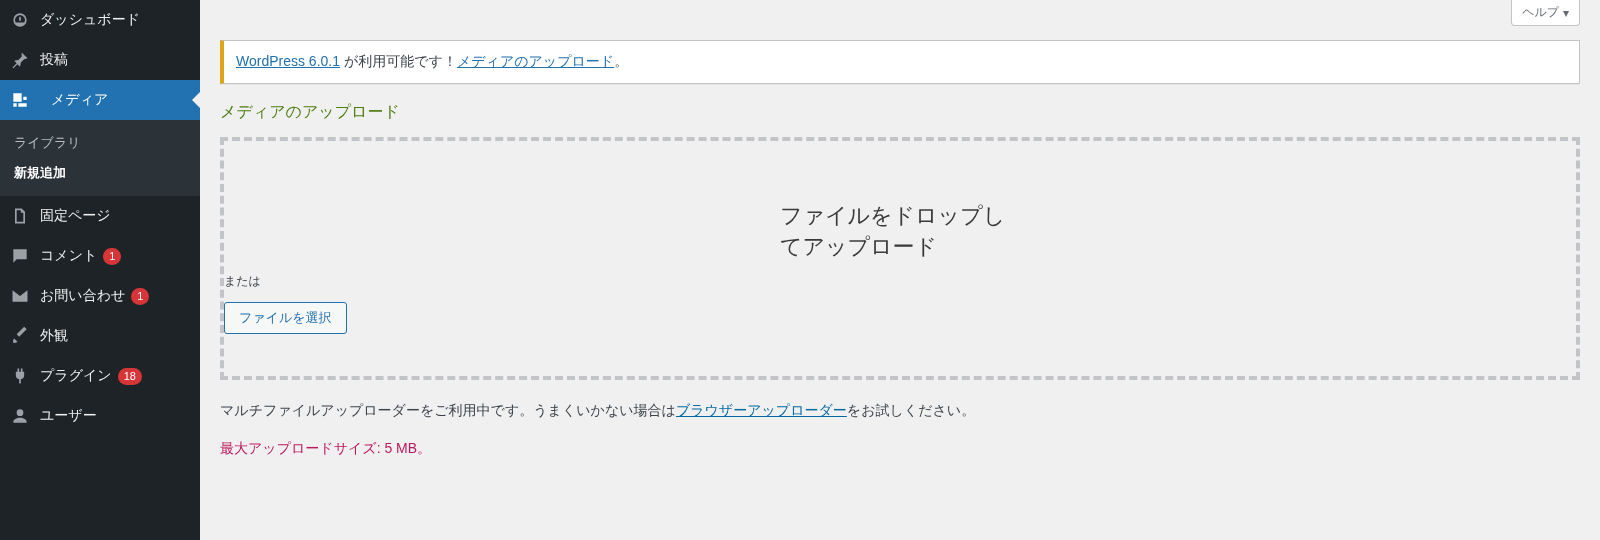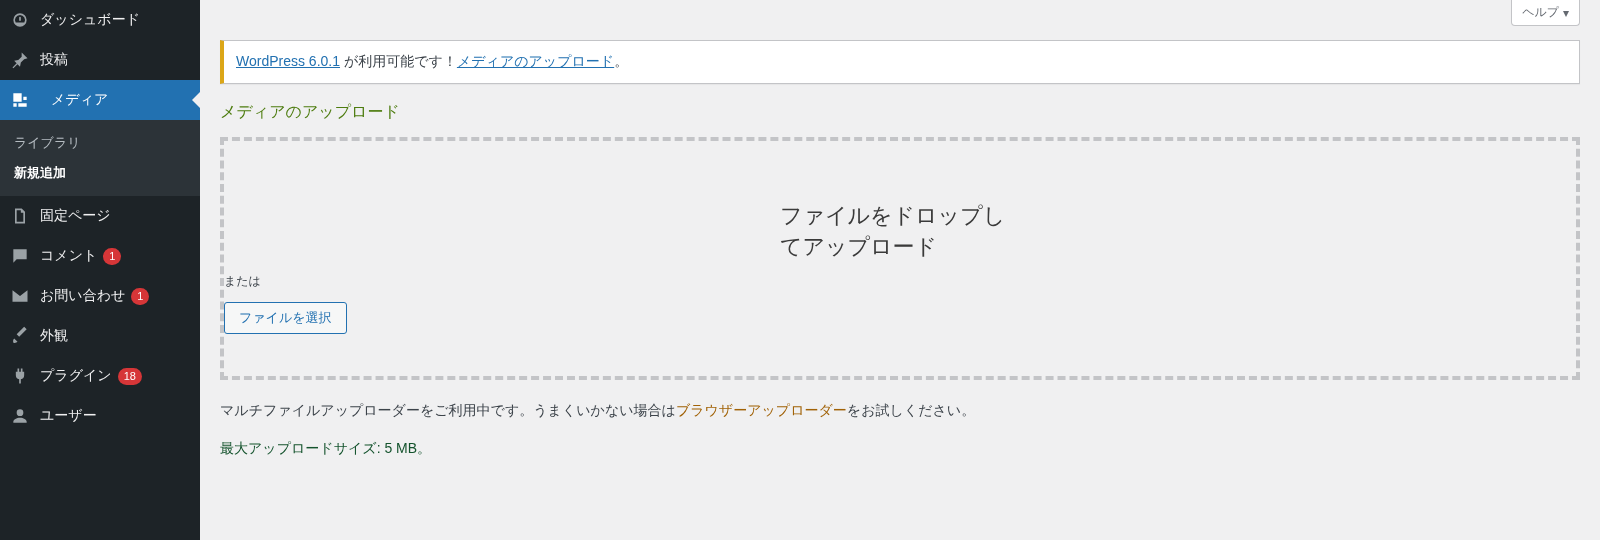"ブラウザーアップローダー" .below-text a { color: #a16207 -> #0369a1; text-decoration: none -> underline }
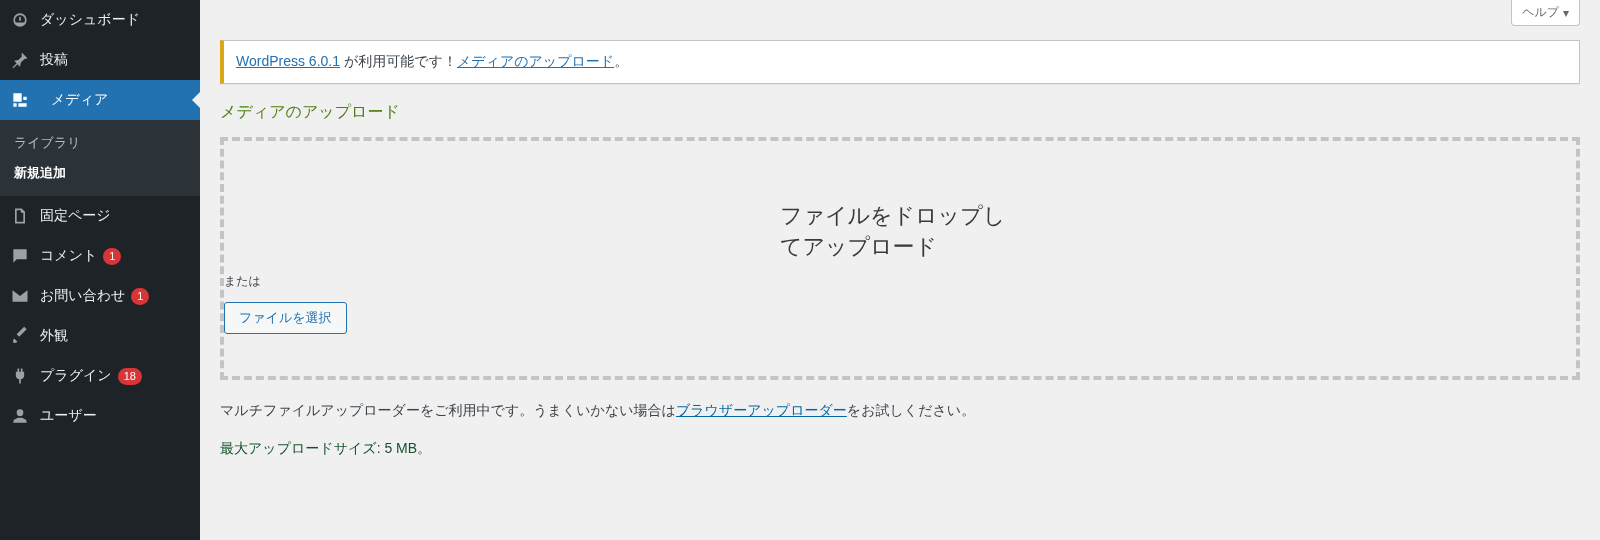"最大アップロードサイズ: 5 MB。" .max-text { color: #14532d -> #be185d }
